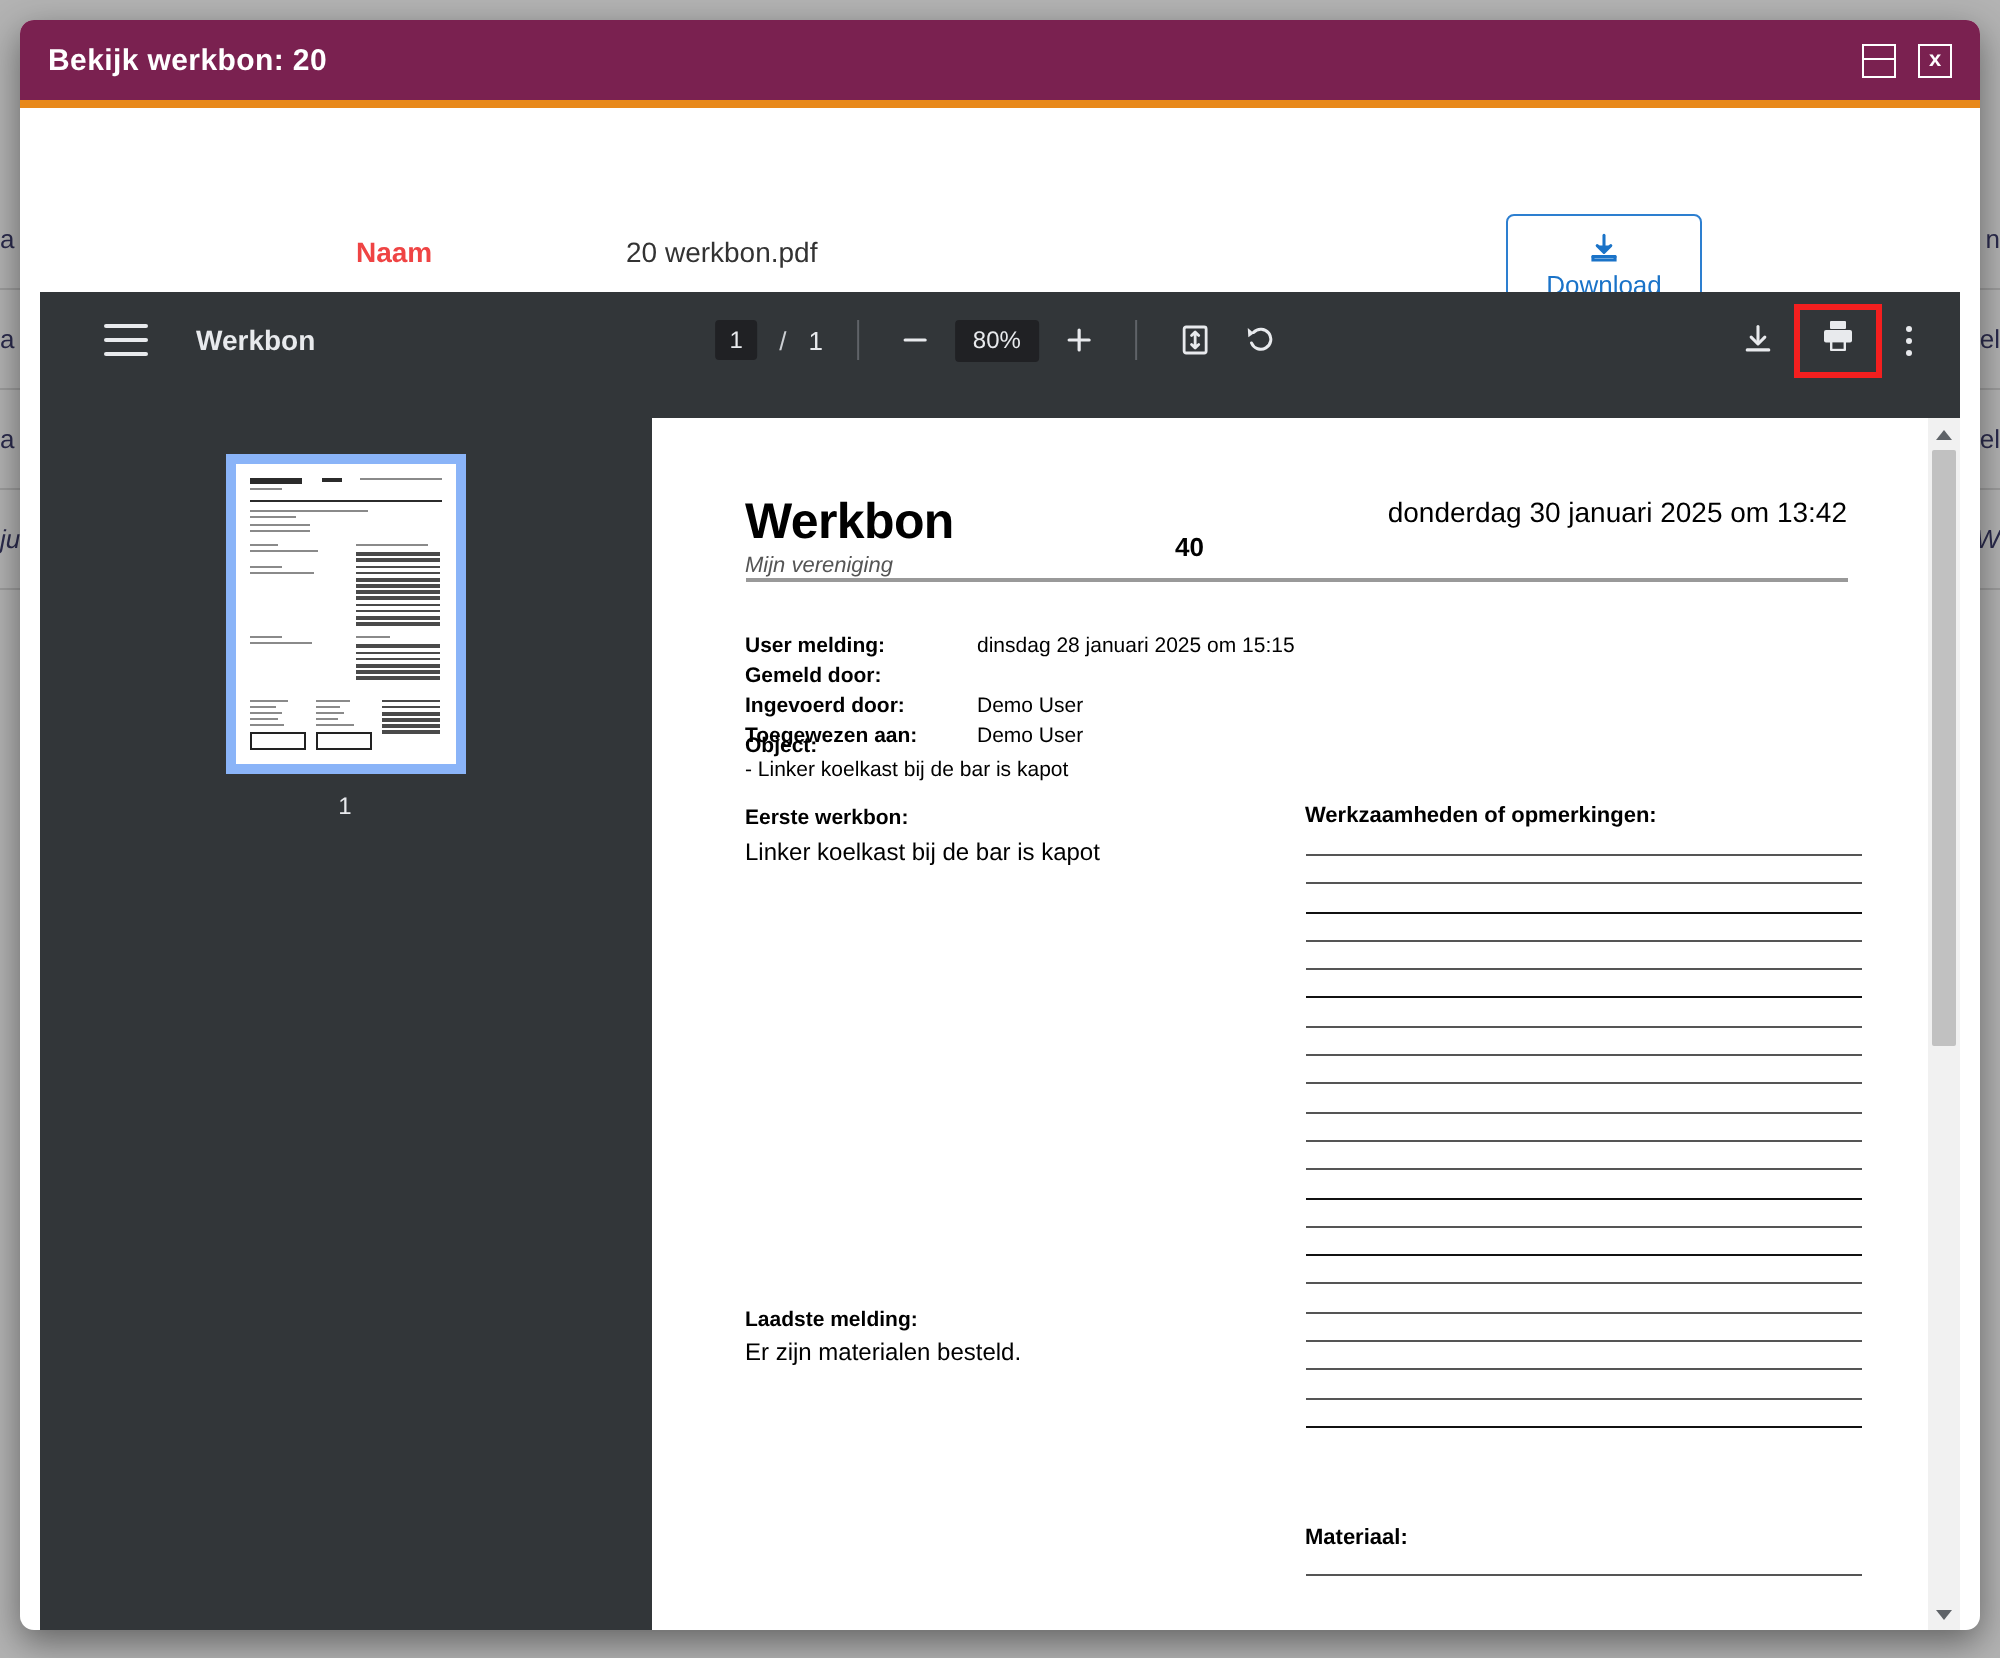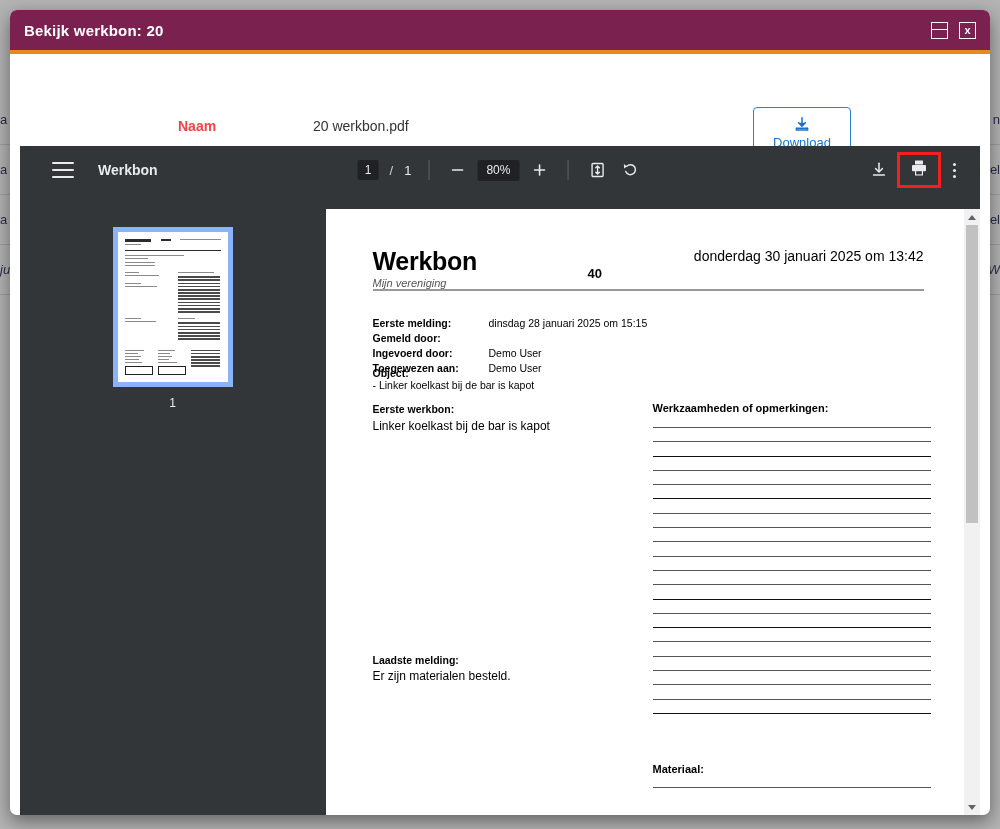"Eerste melding:" span.k { text: Eerste -> User }
